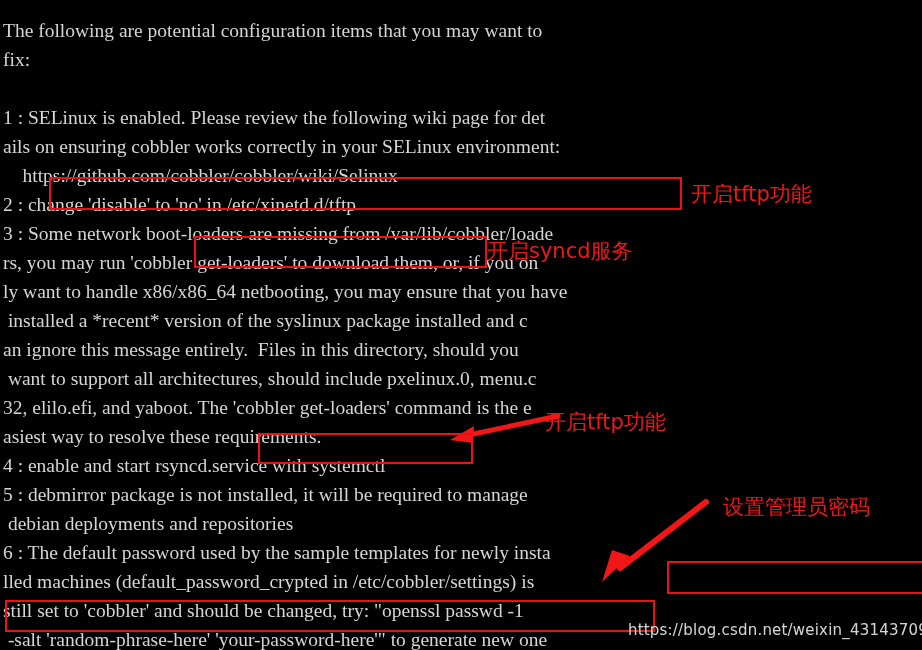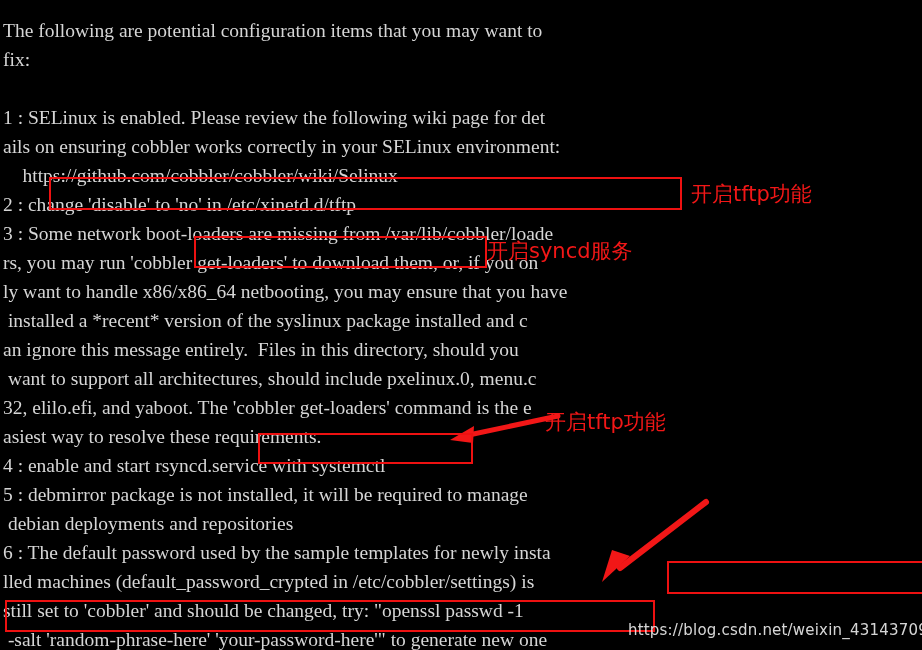"设置管理员密码" div.anno-text { html: none -> <div>设置管理员密码</div> }
